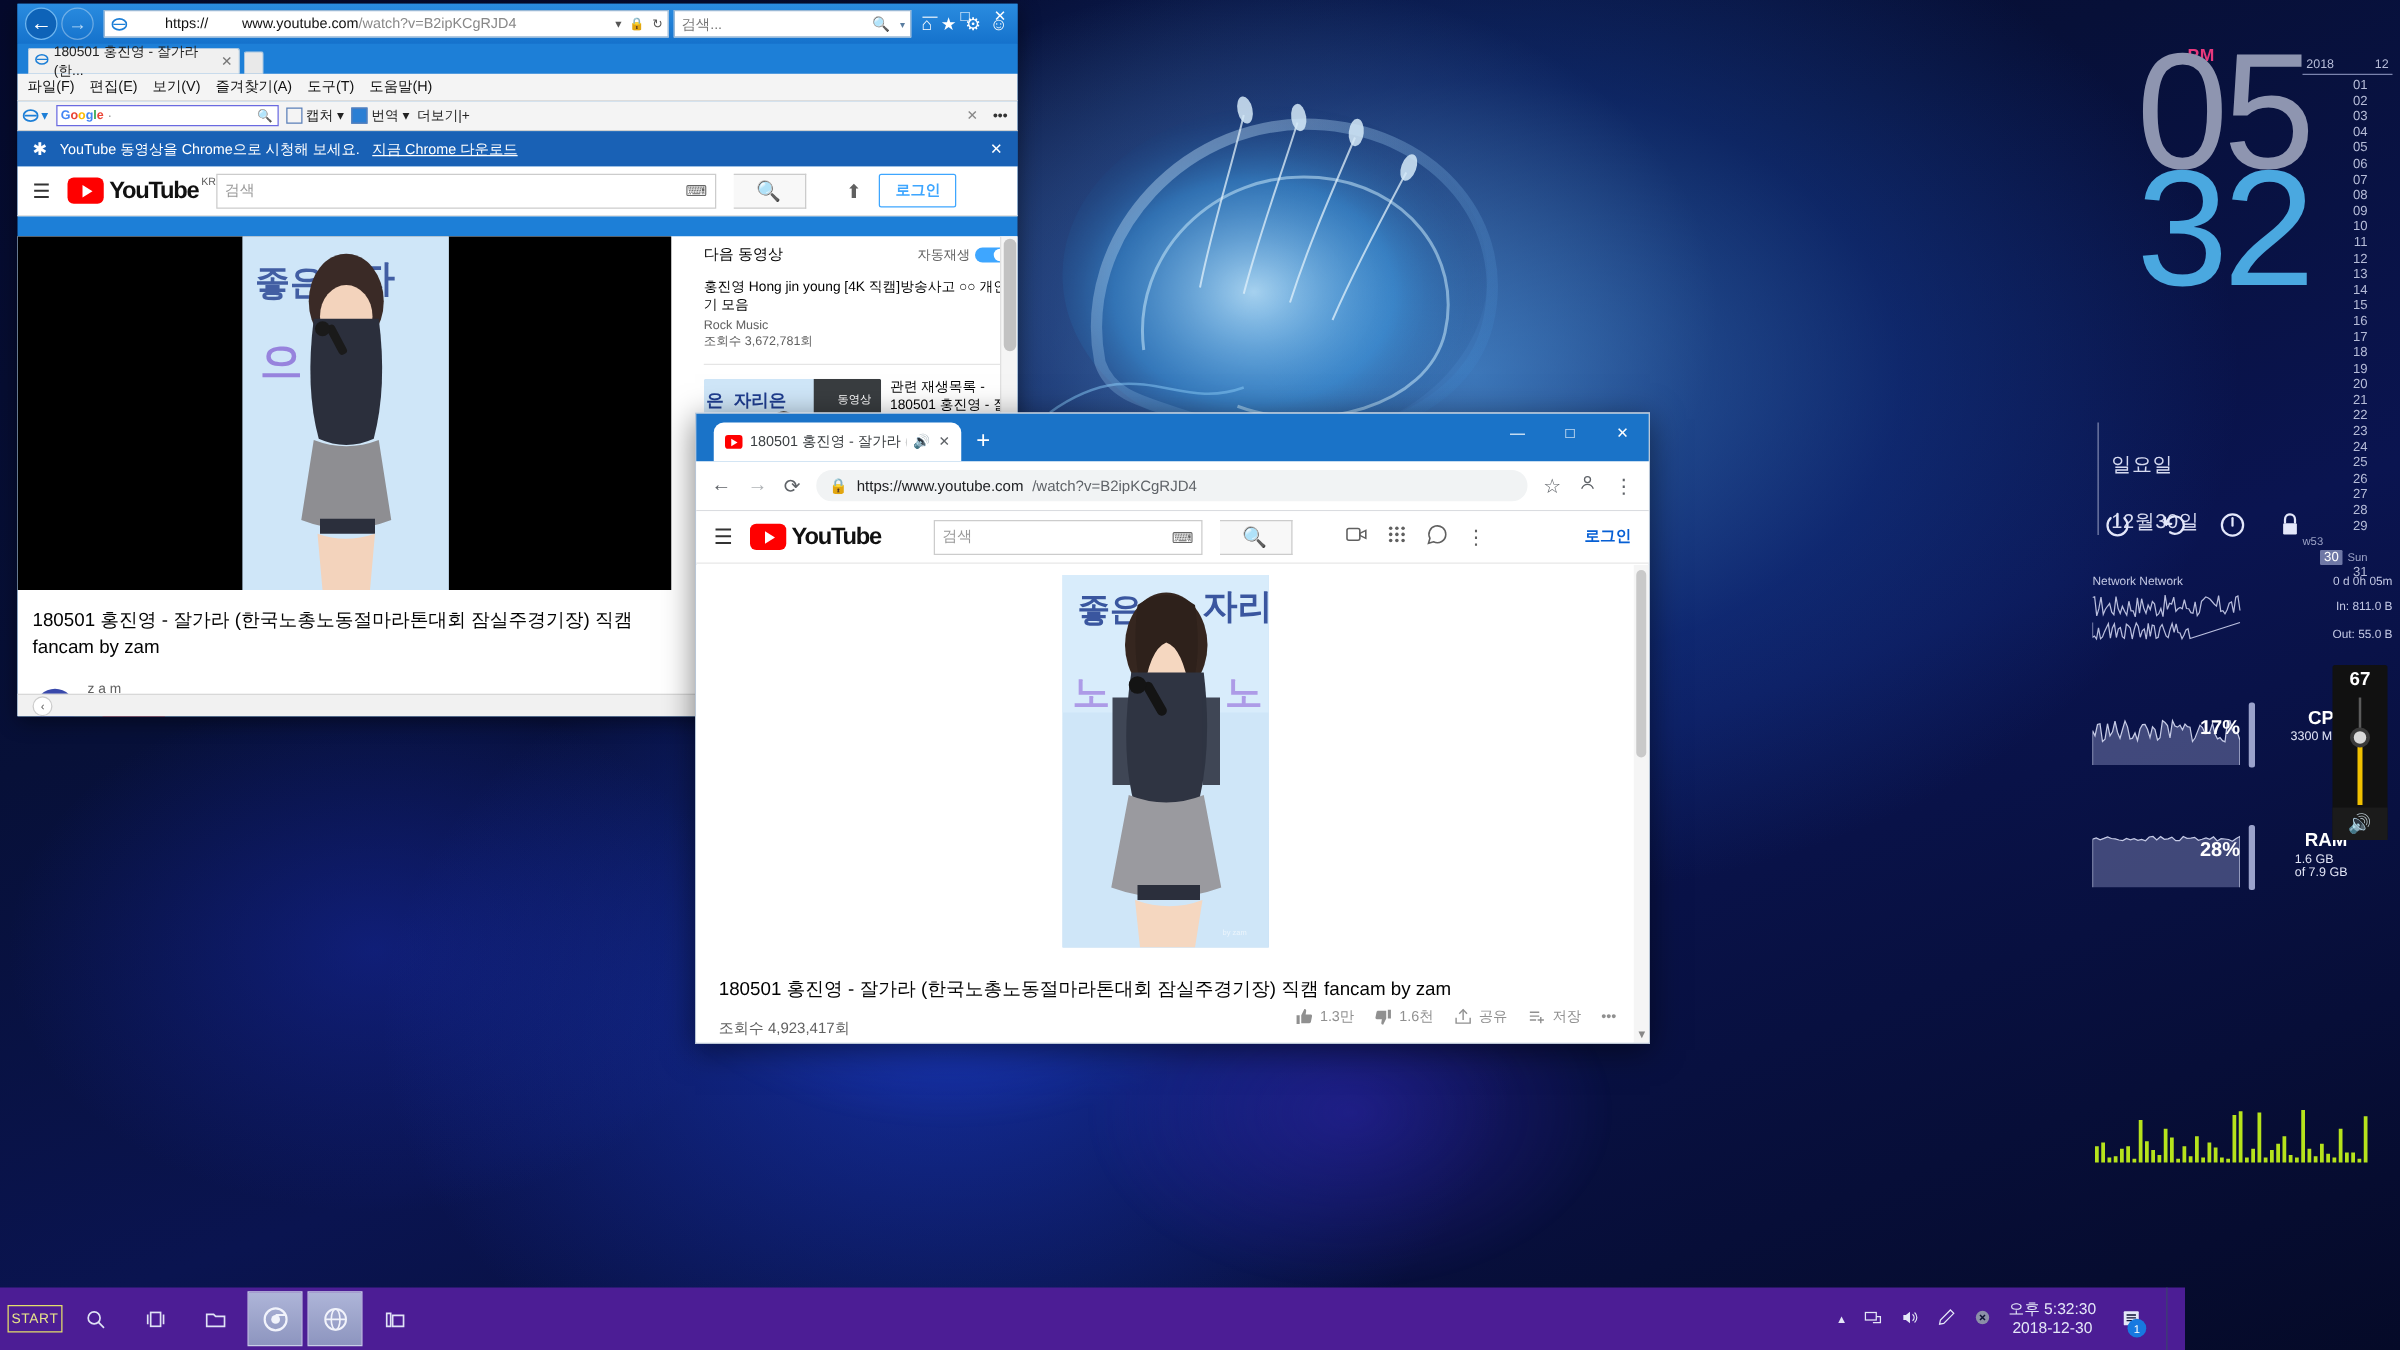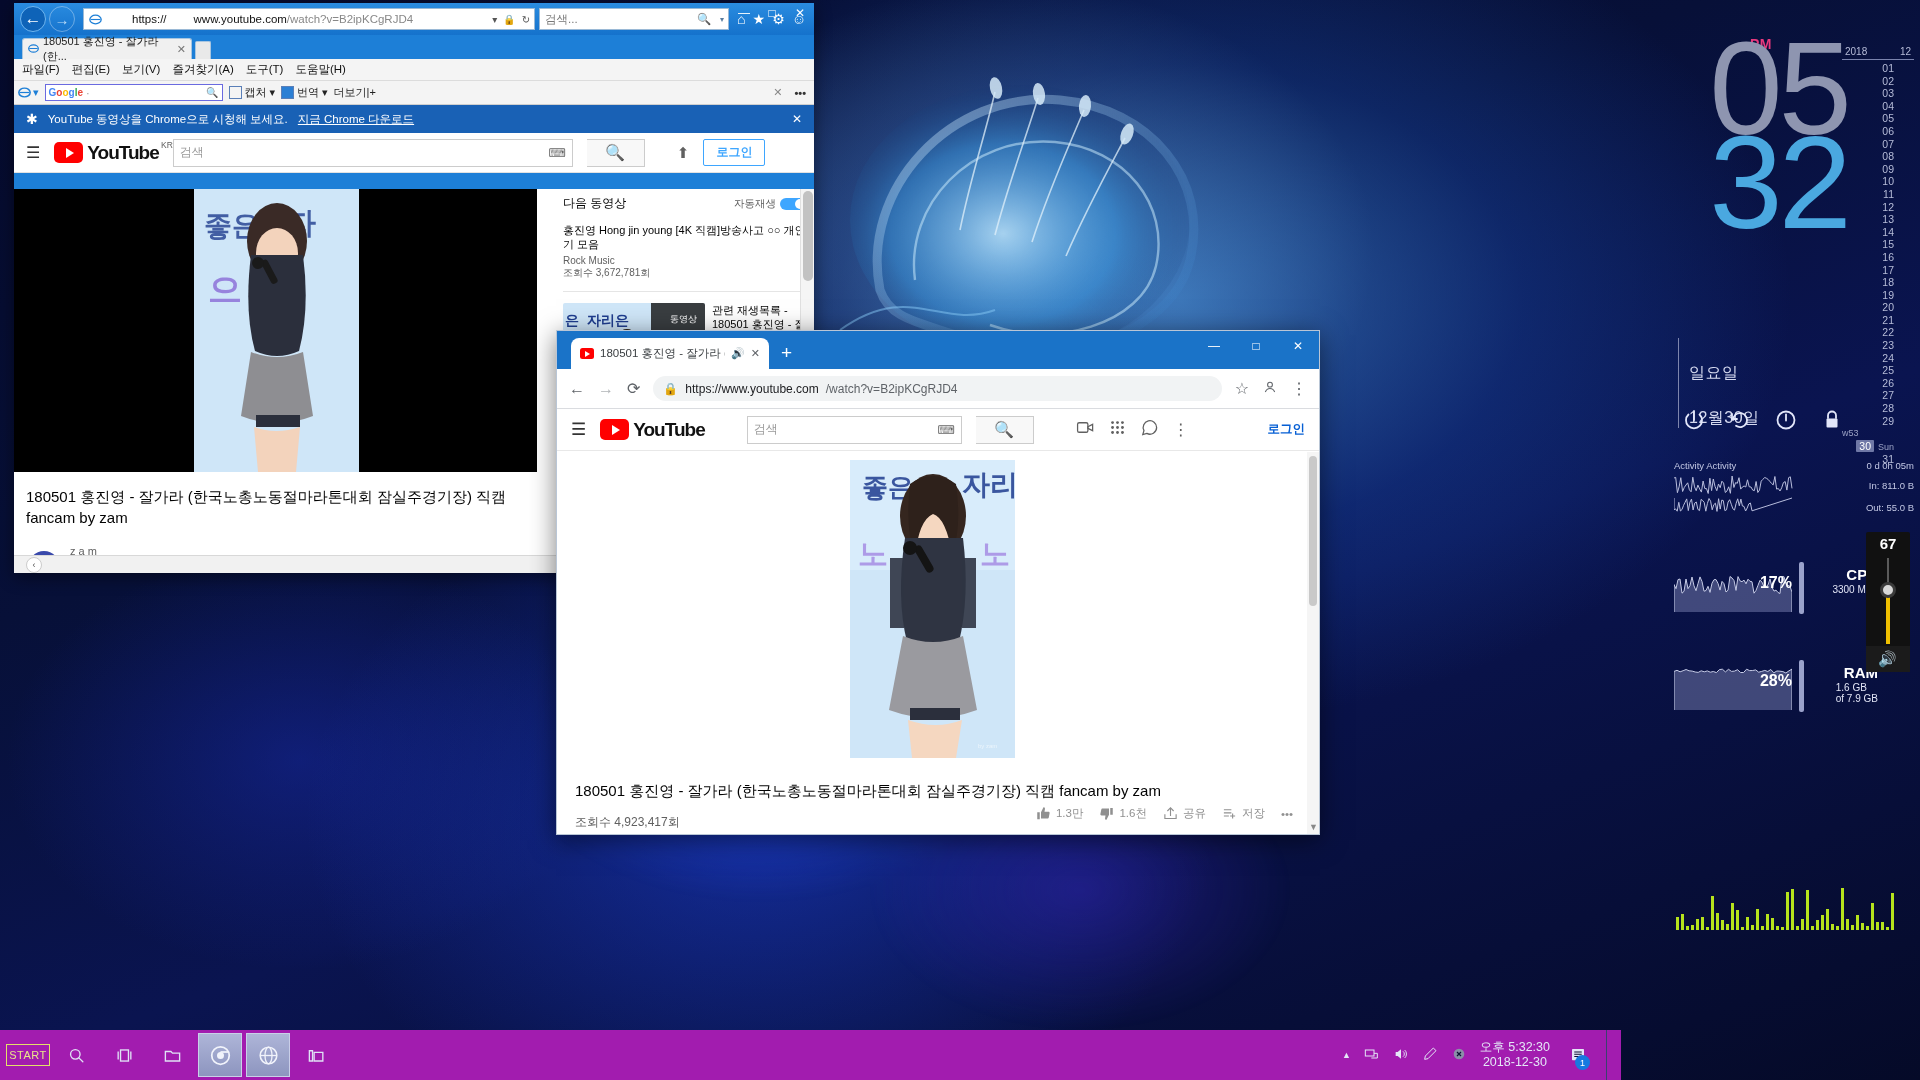"Activity Activity" div.lbl { text: Activity Activity -> Network Network }
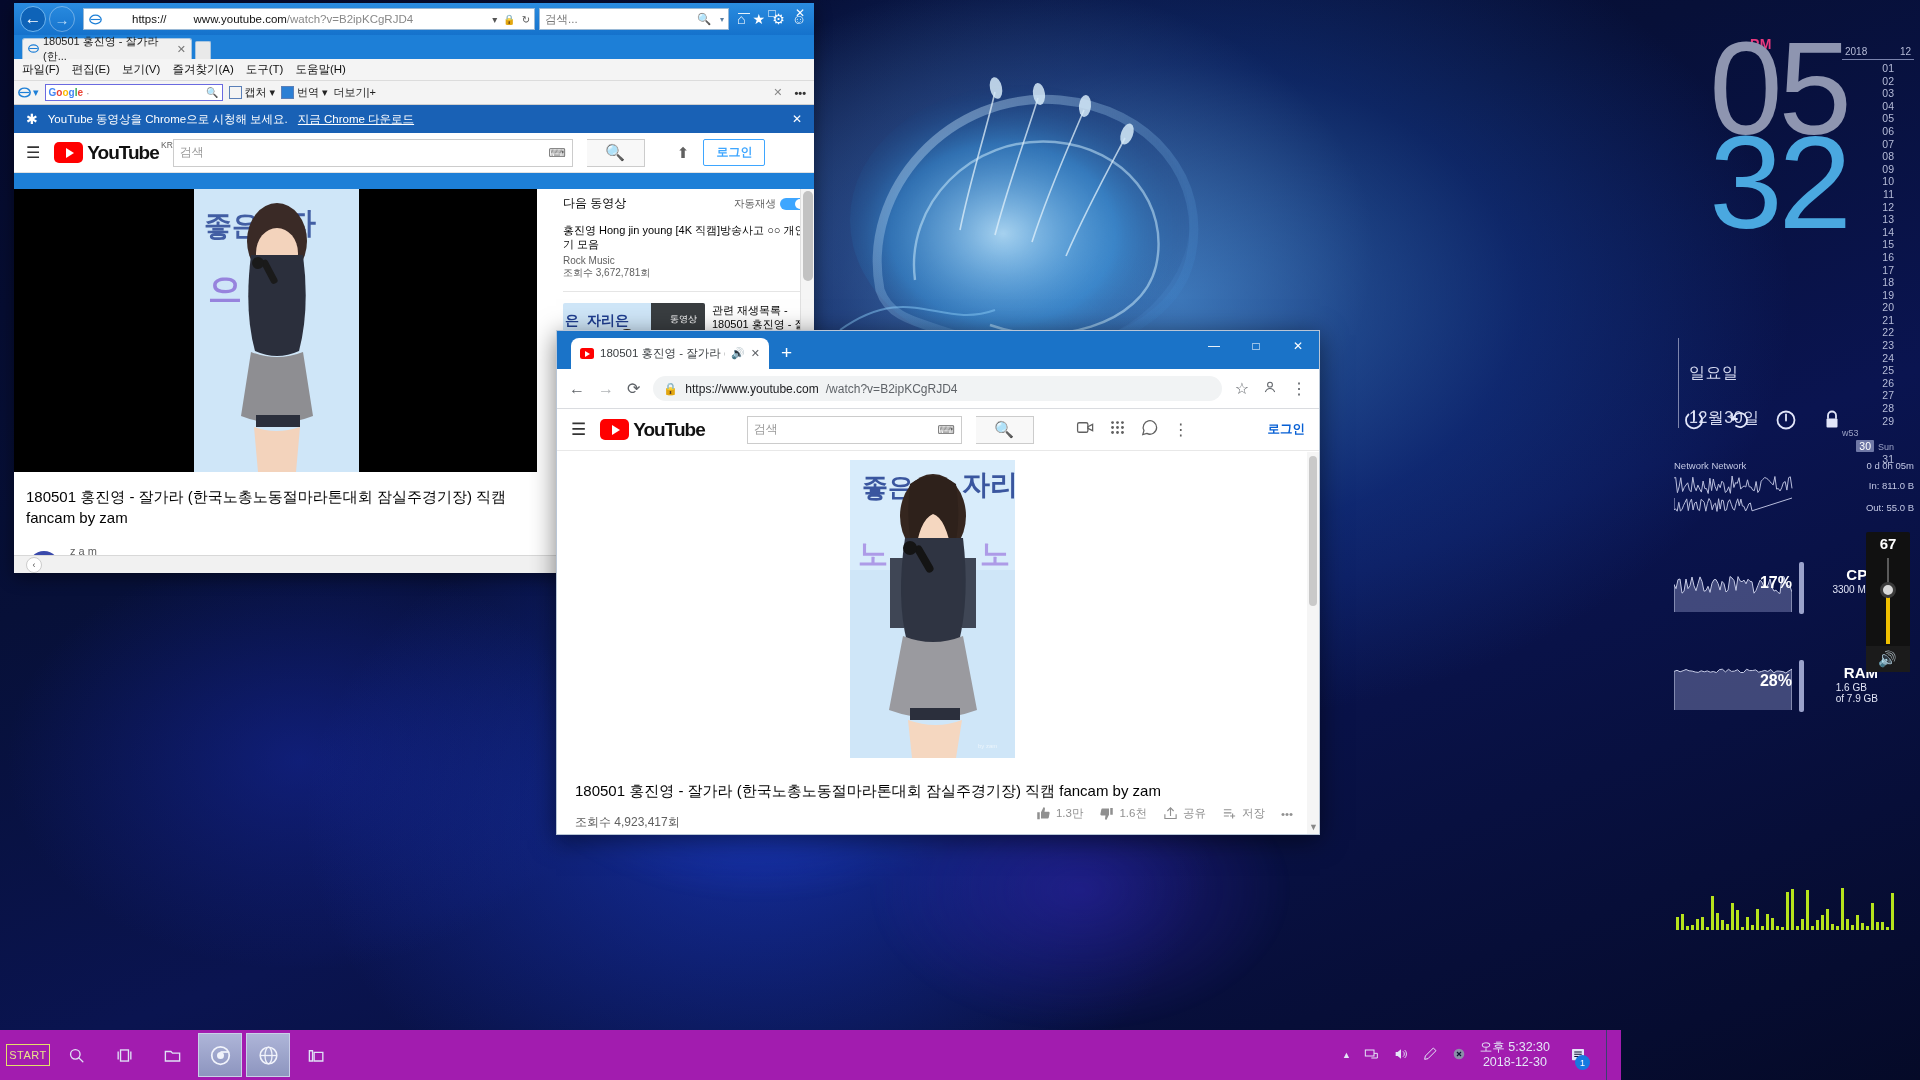"START" #taskbar { background: #a21caf -> #4c1d95; width: 1621px -> 1748px }
